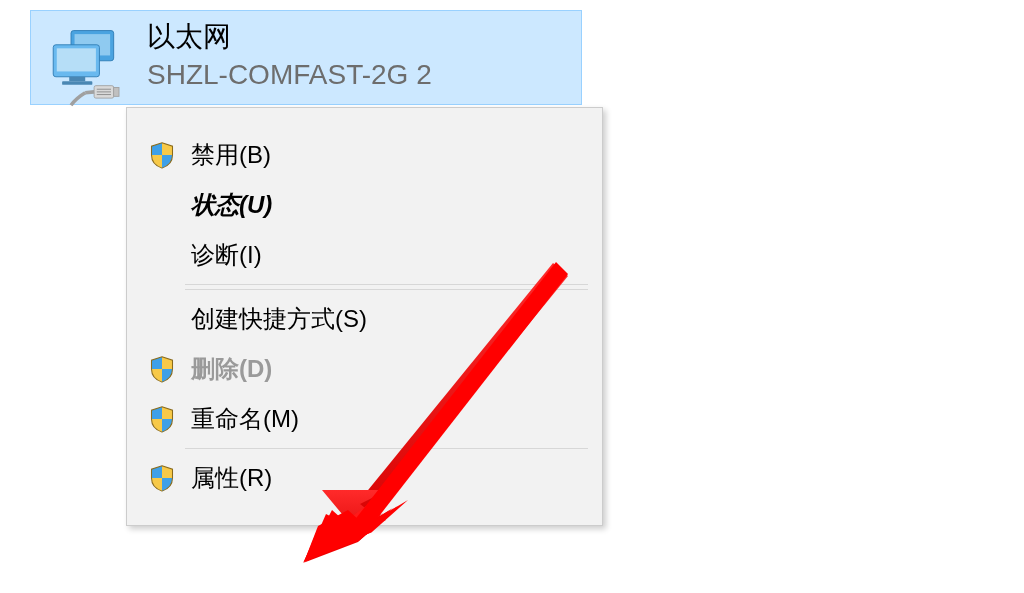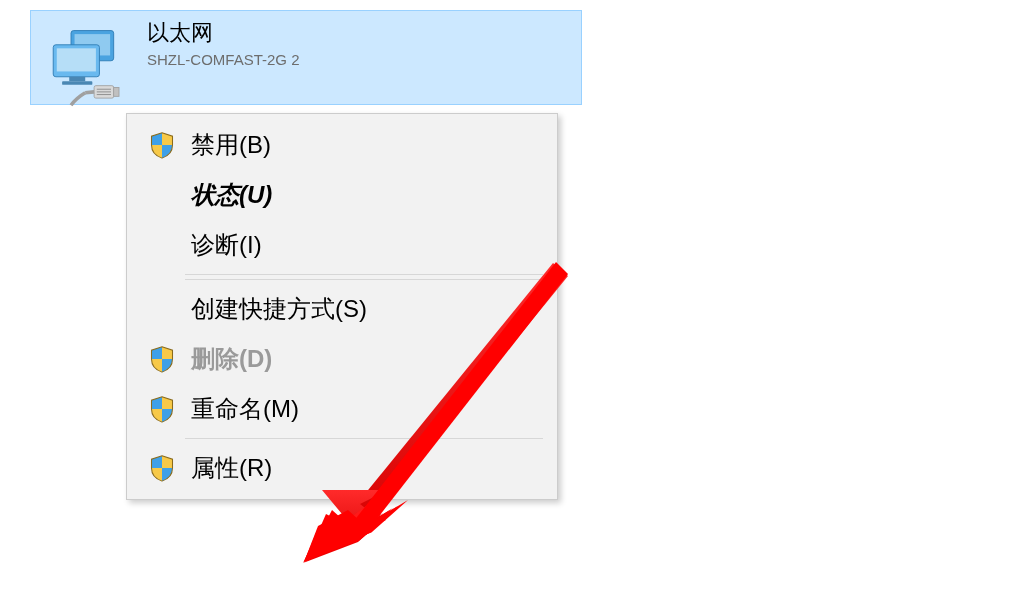"以太网" .adapter-title { font-size: 22px -> 28px }
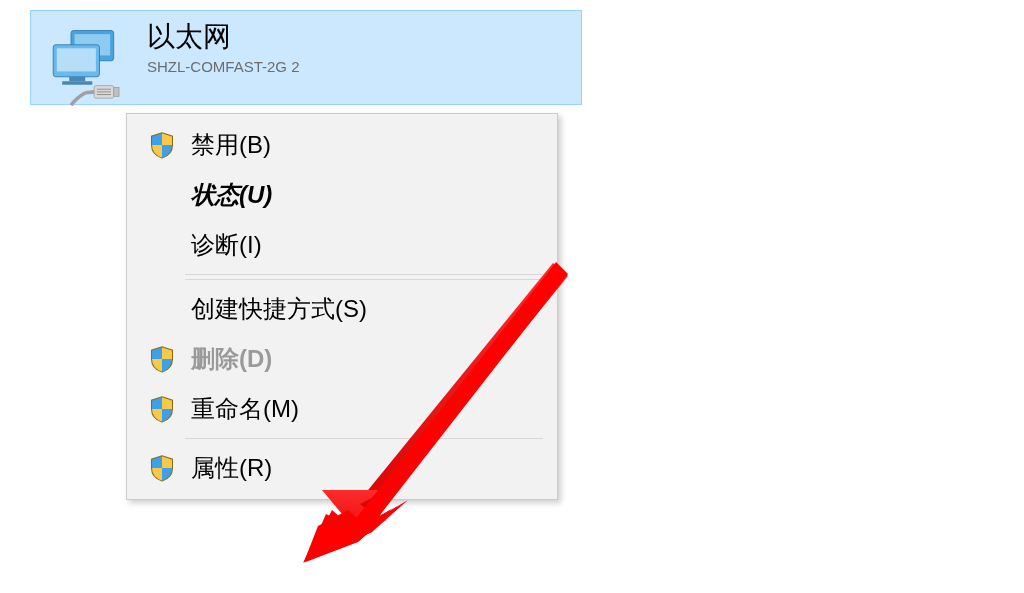"SHZL-COMFAST-2G 2" .adapter-subtitle { font-size: 15px -> 28px }
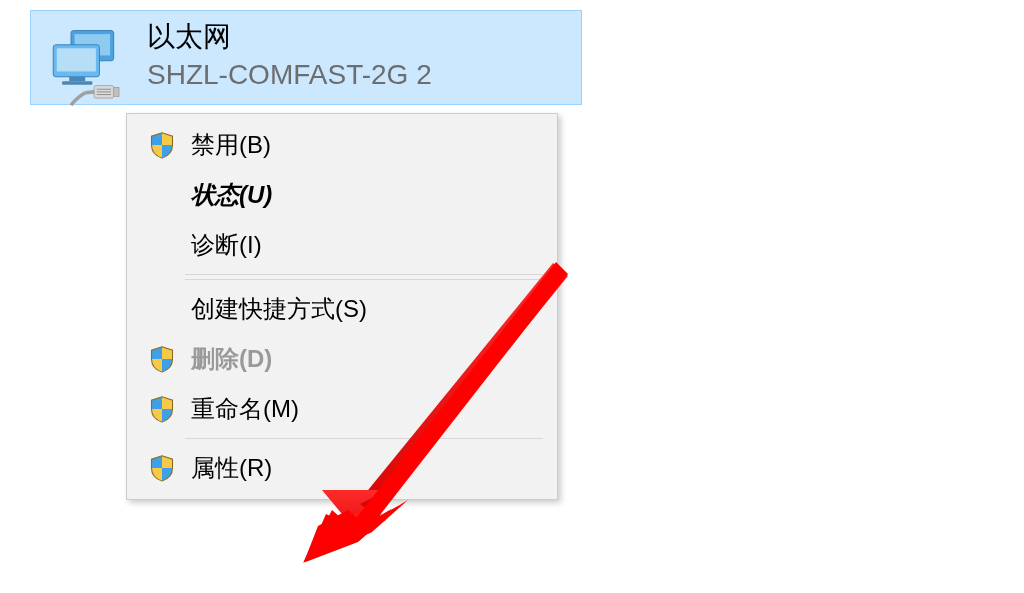"禁用(B)" .context-menu { padding: 6px 0 -> 22px 0; top: 113px -> 107px; width: 432px -> 477px }
